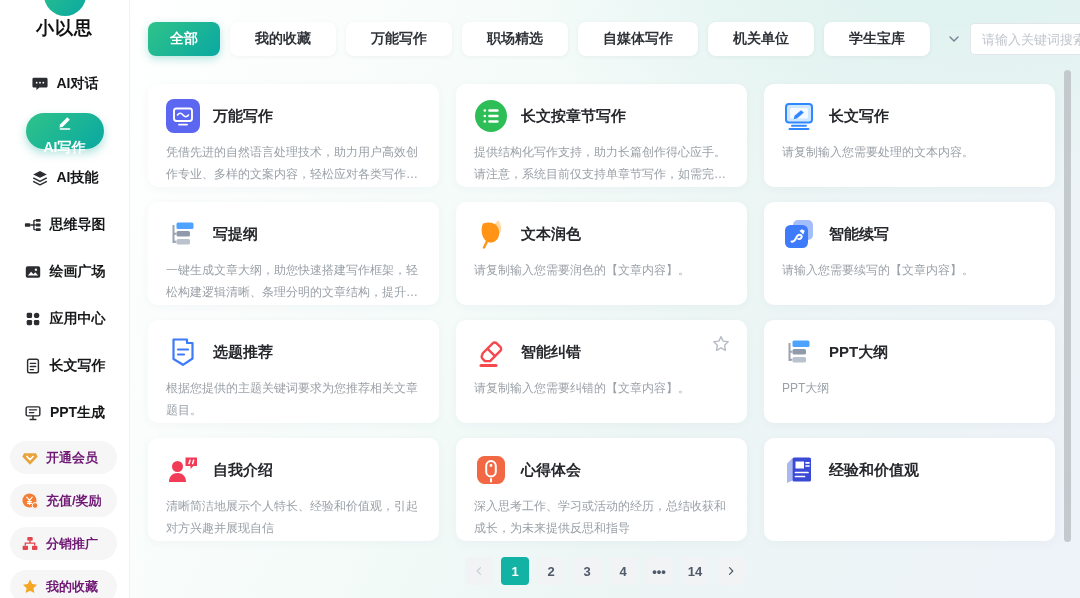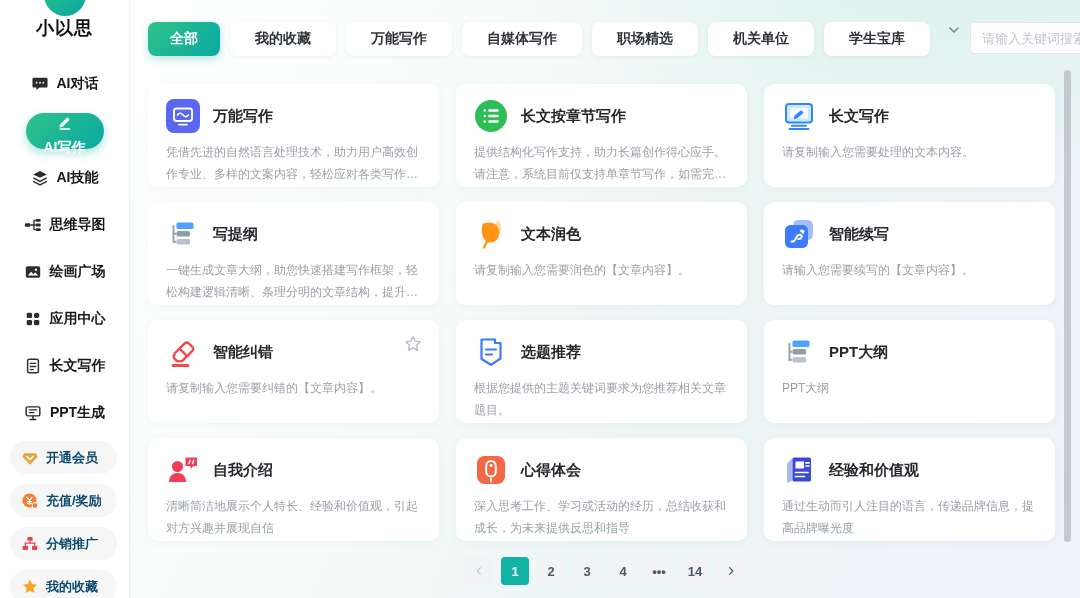"全部" .tabbar { align-items: flex-start -> center }
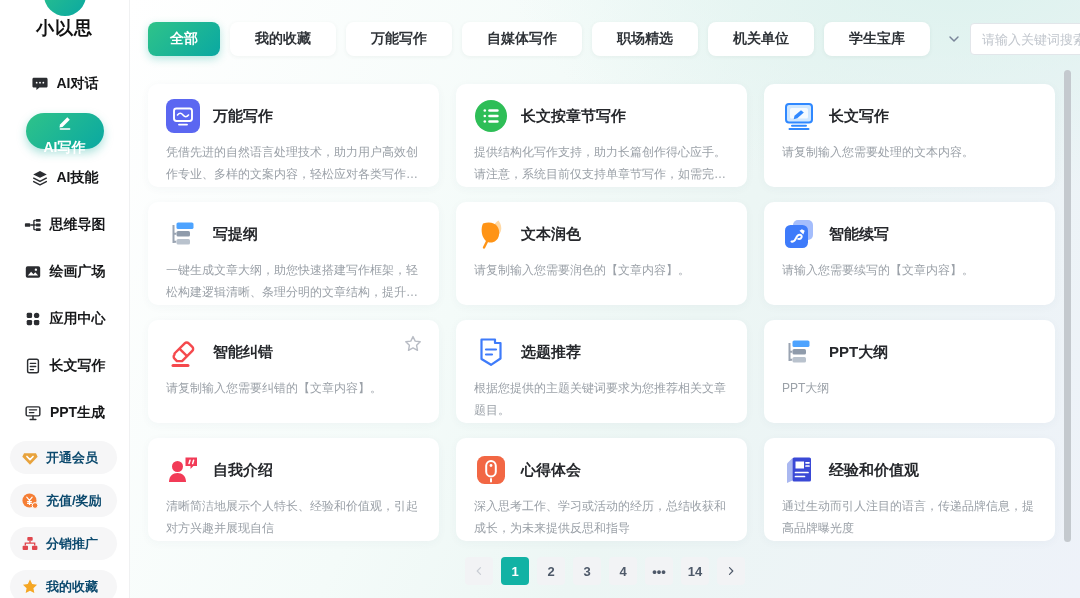"自媒体写作" button.tab-btn { order: before "职场精选" -> after "职场精选" }
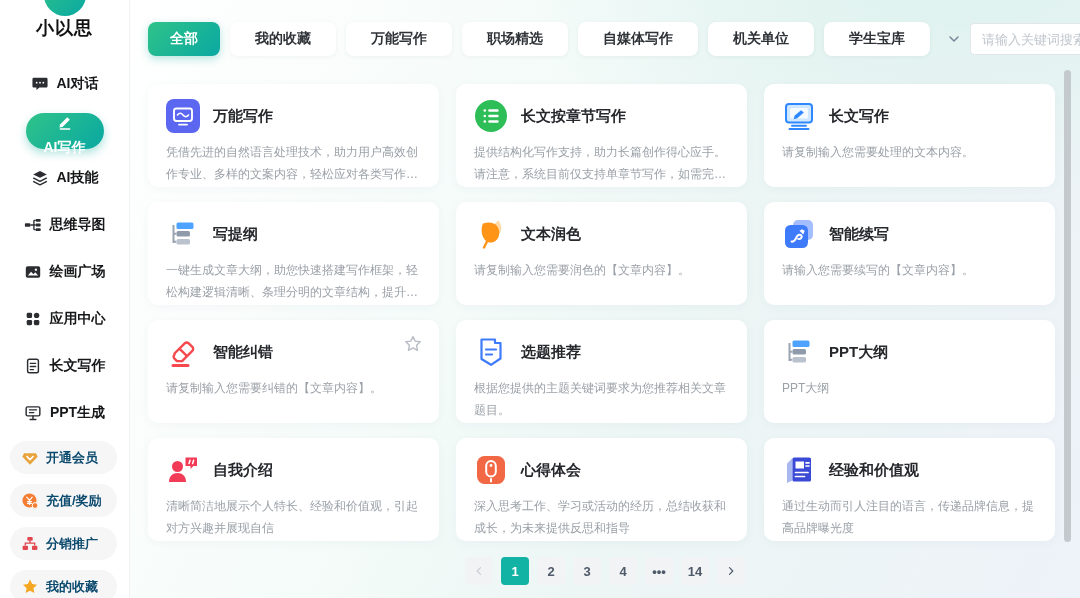"智能纠错" div.tool-card { order: before "选题推荐" -> after "选题推荐" }
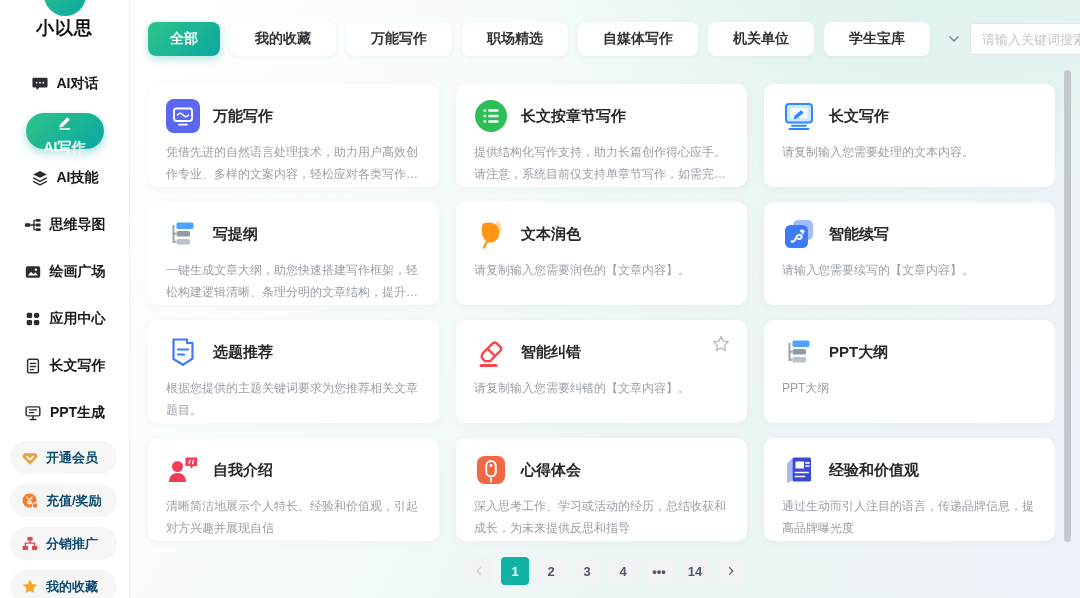"开通会员" .shortcut-pill { color: #0c4a6e -> #701a75 }
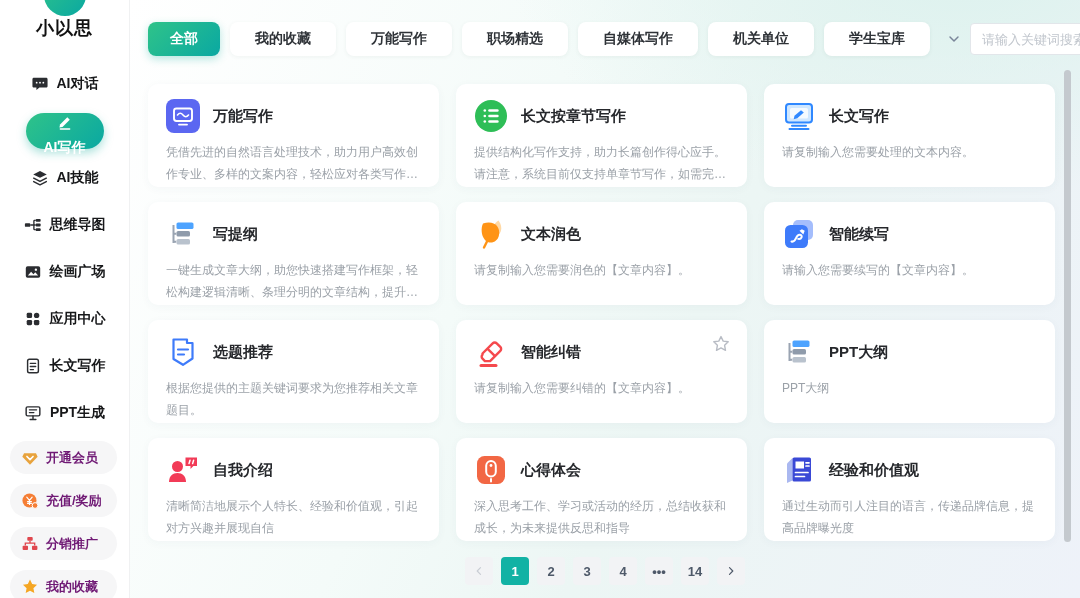"通过生动而引人注目的语言，传递品牌信息，提高品牌曝光度" div.card-desc { html: <div>通过生动而引人注目的语言，传递品牌信息，提高品牌曝光度</div> -> none }
